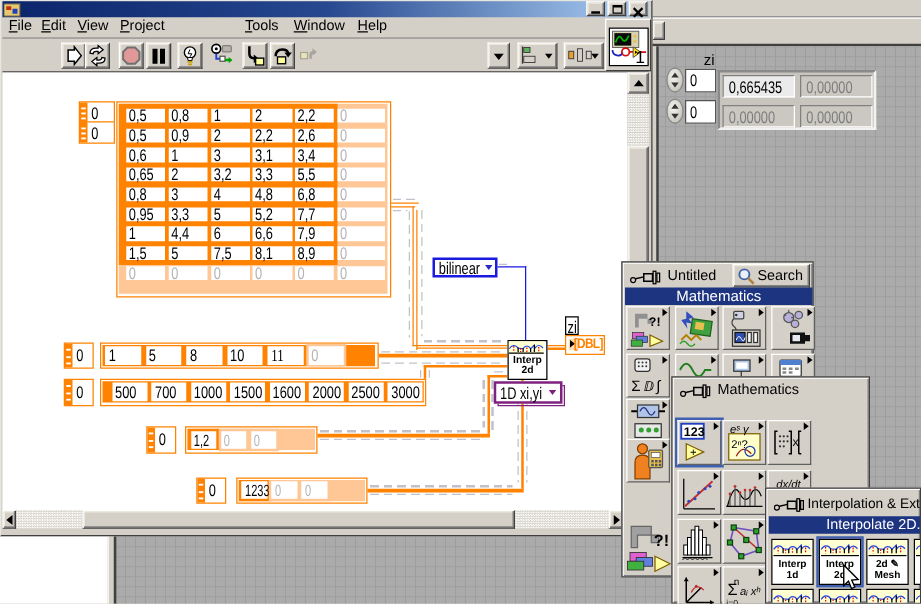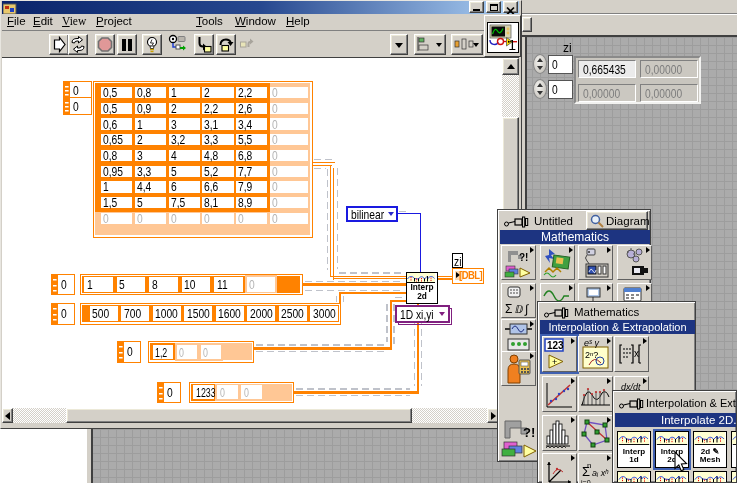"View" span { font-family: Liberation Serif, serif -> none }
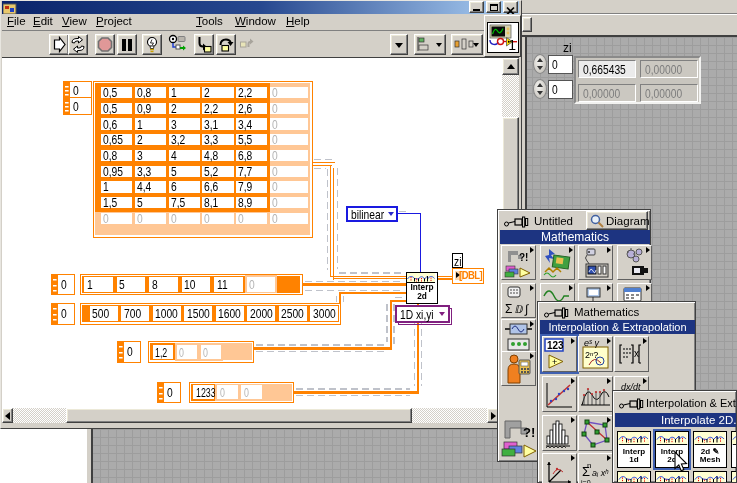"Diagram" div { text: Diagram -> Search }
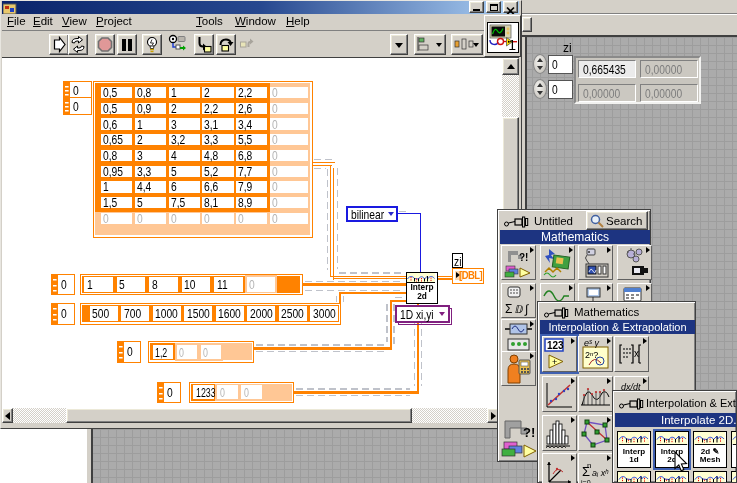"11" div { font-family: none -> Liberation Serif, serif }
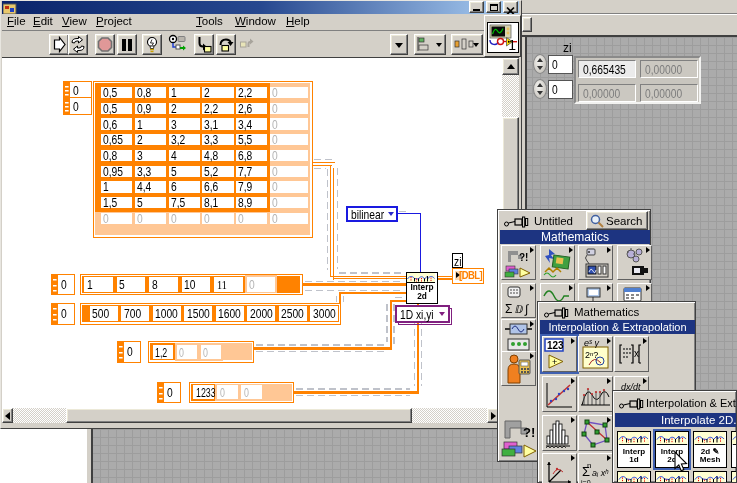"Interpolation & Extrapolation" div.navybar { html: <div>Interpolation &amp; Extrapolation</div> -> none }
